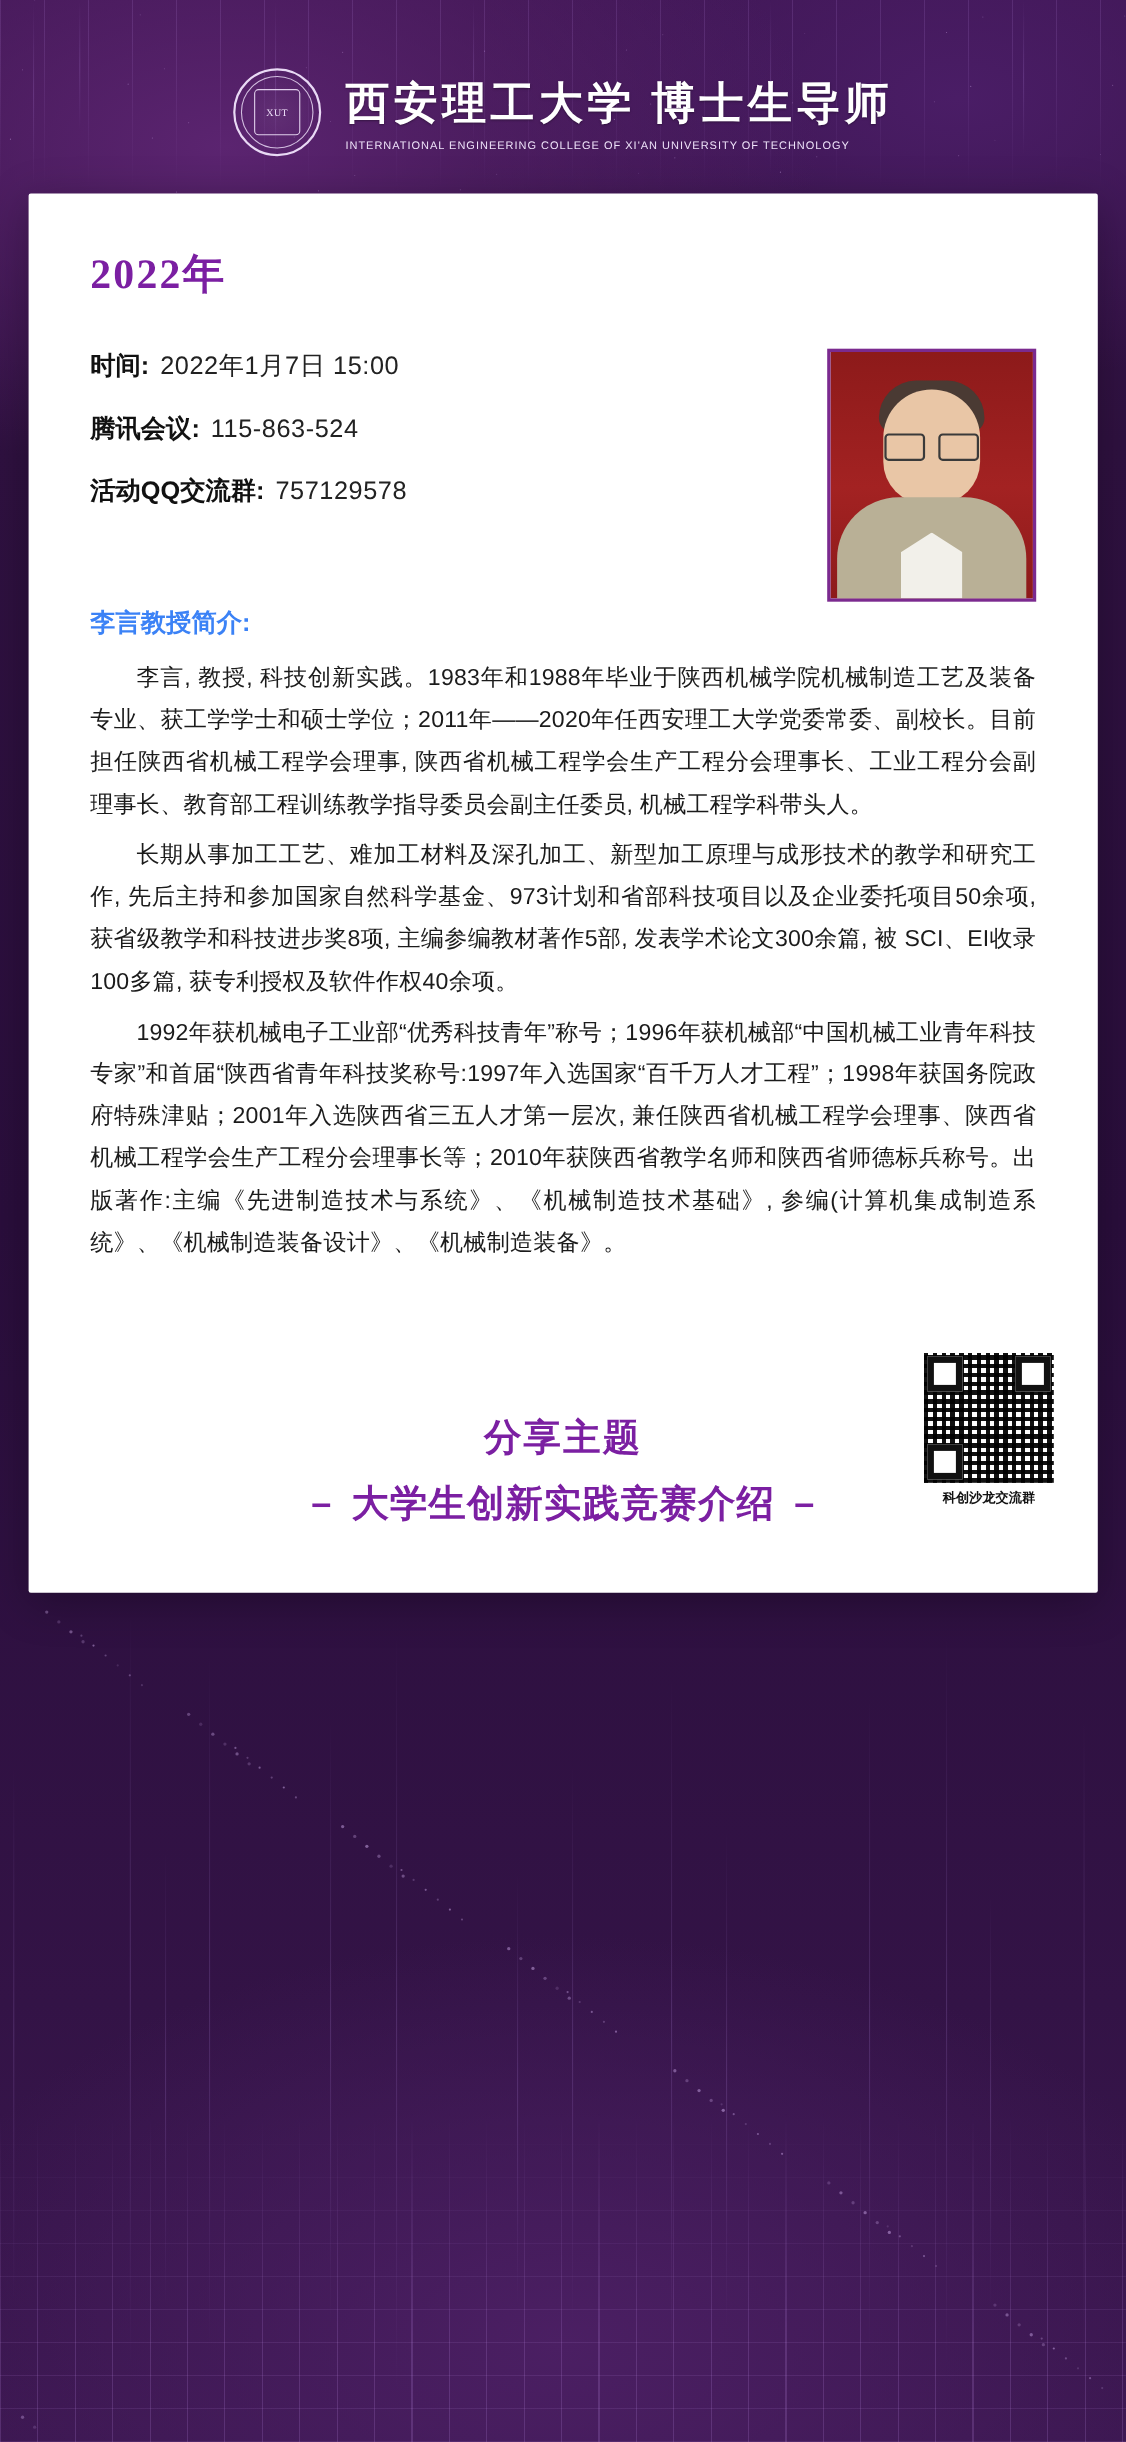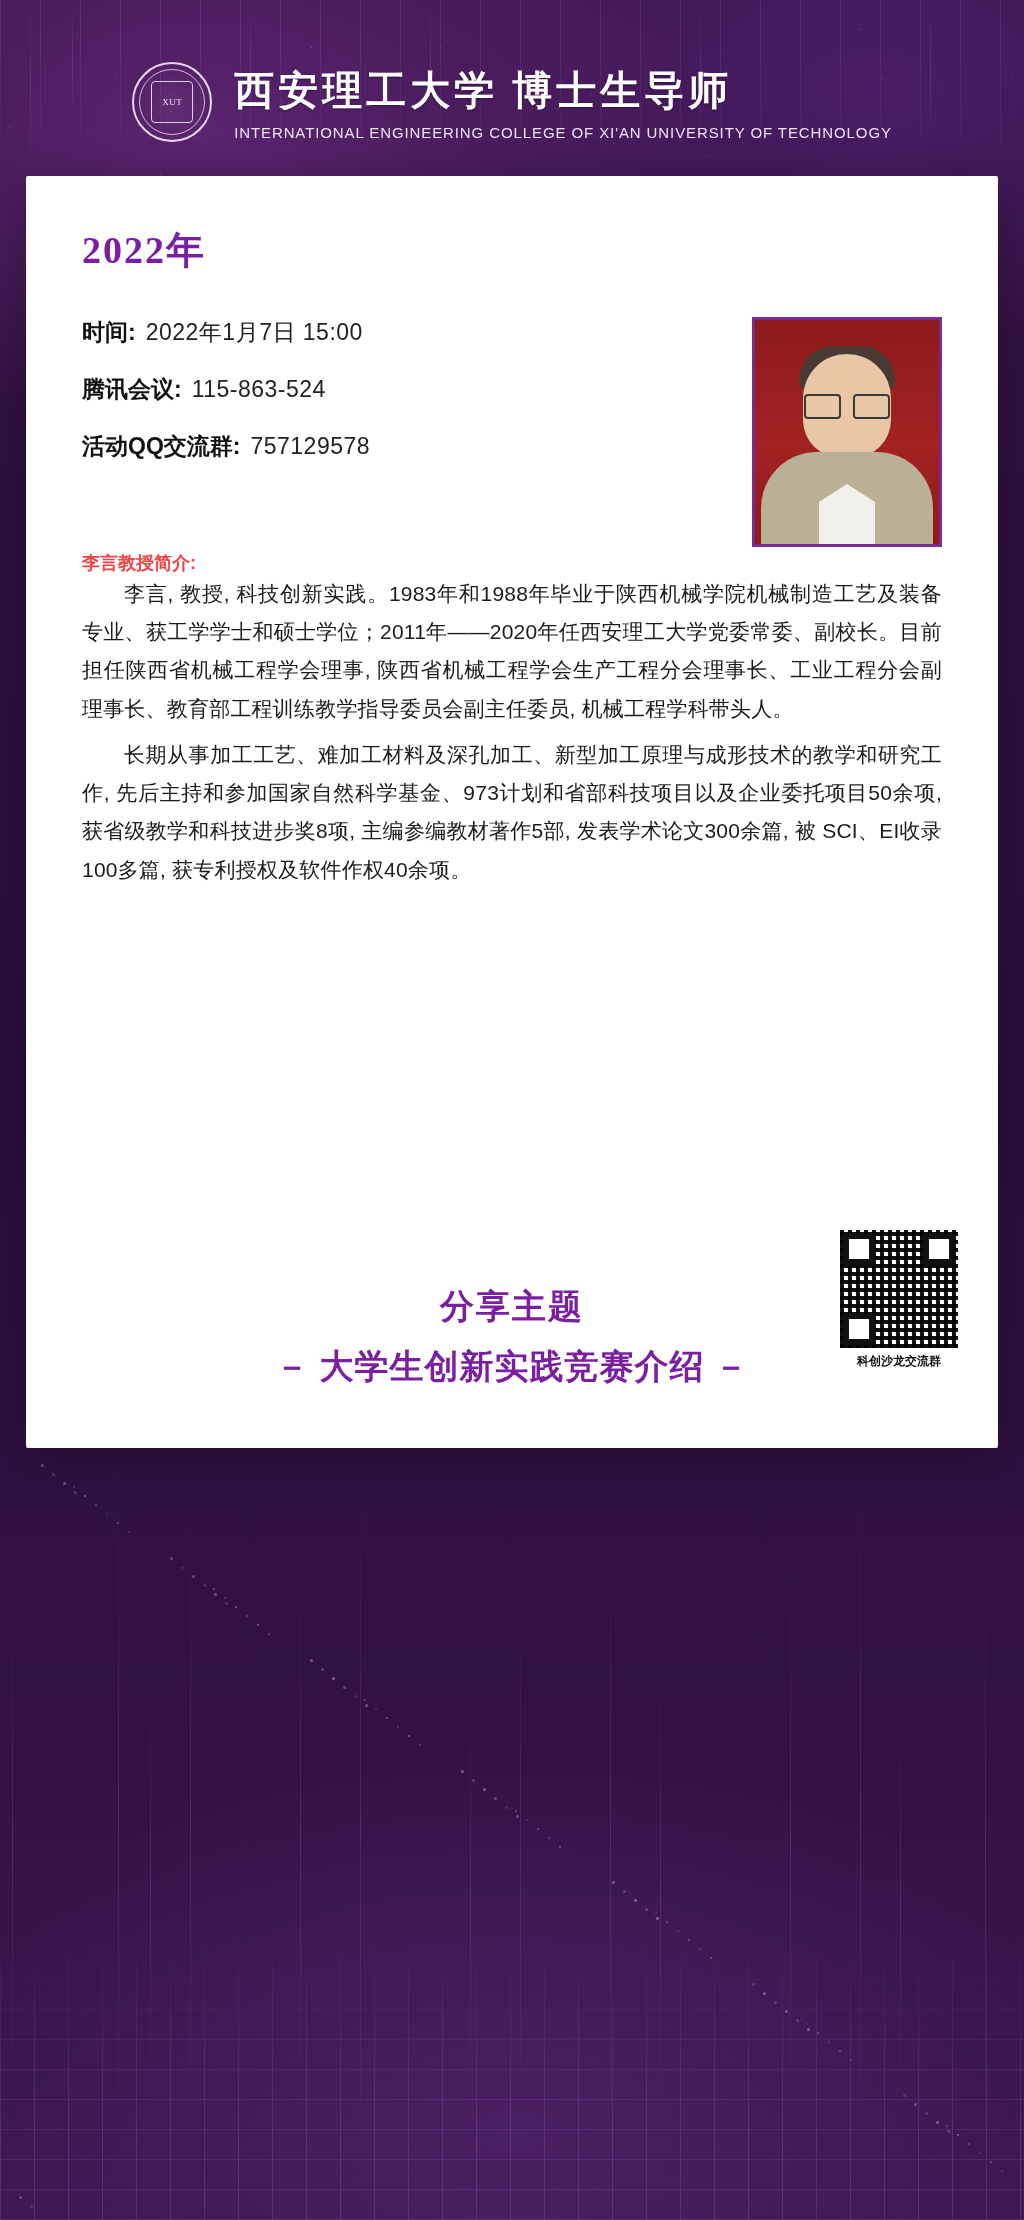"INTERNATIONAL ENGINEERING COLLEGE OF" .logo-en { font-size: 15px -> 10px }
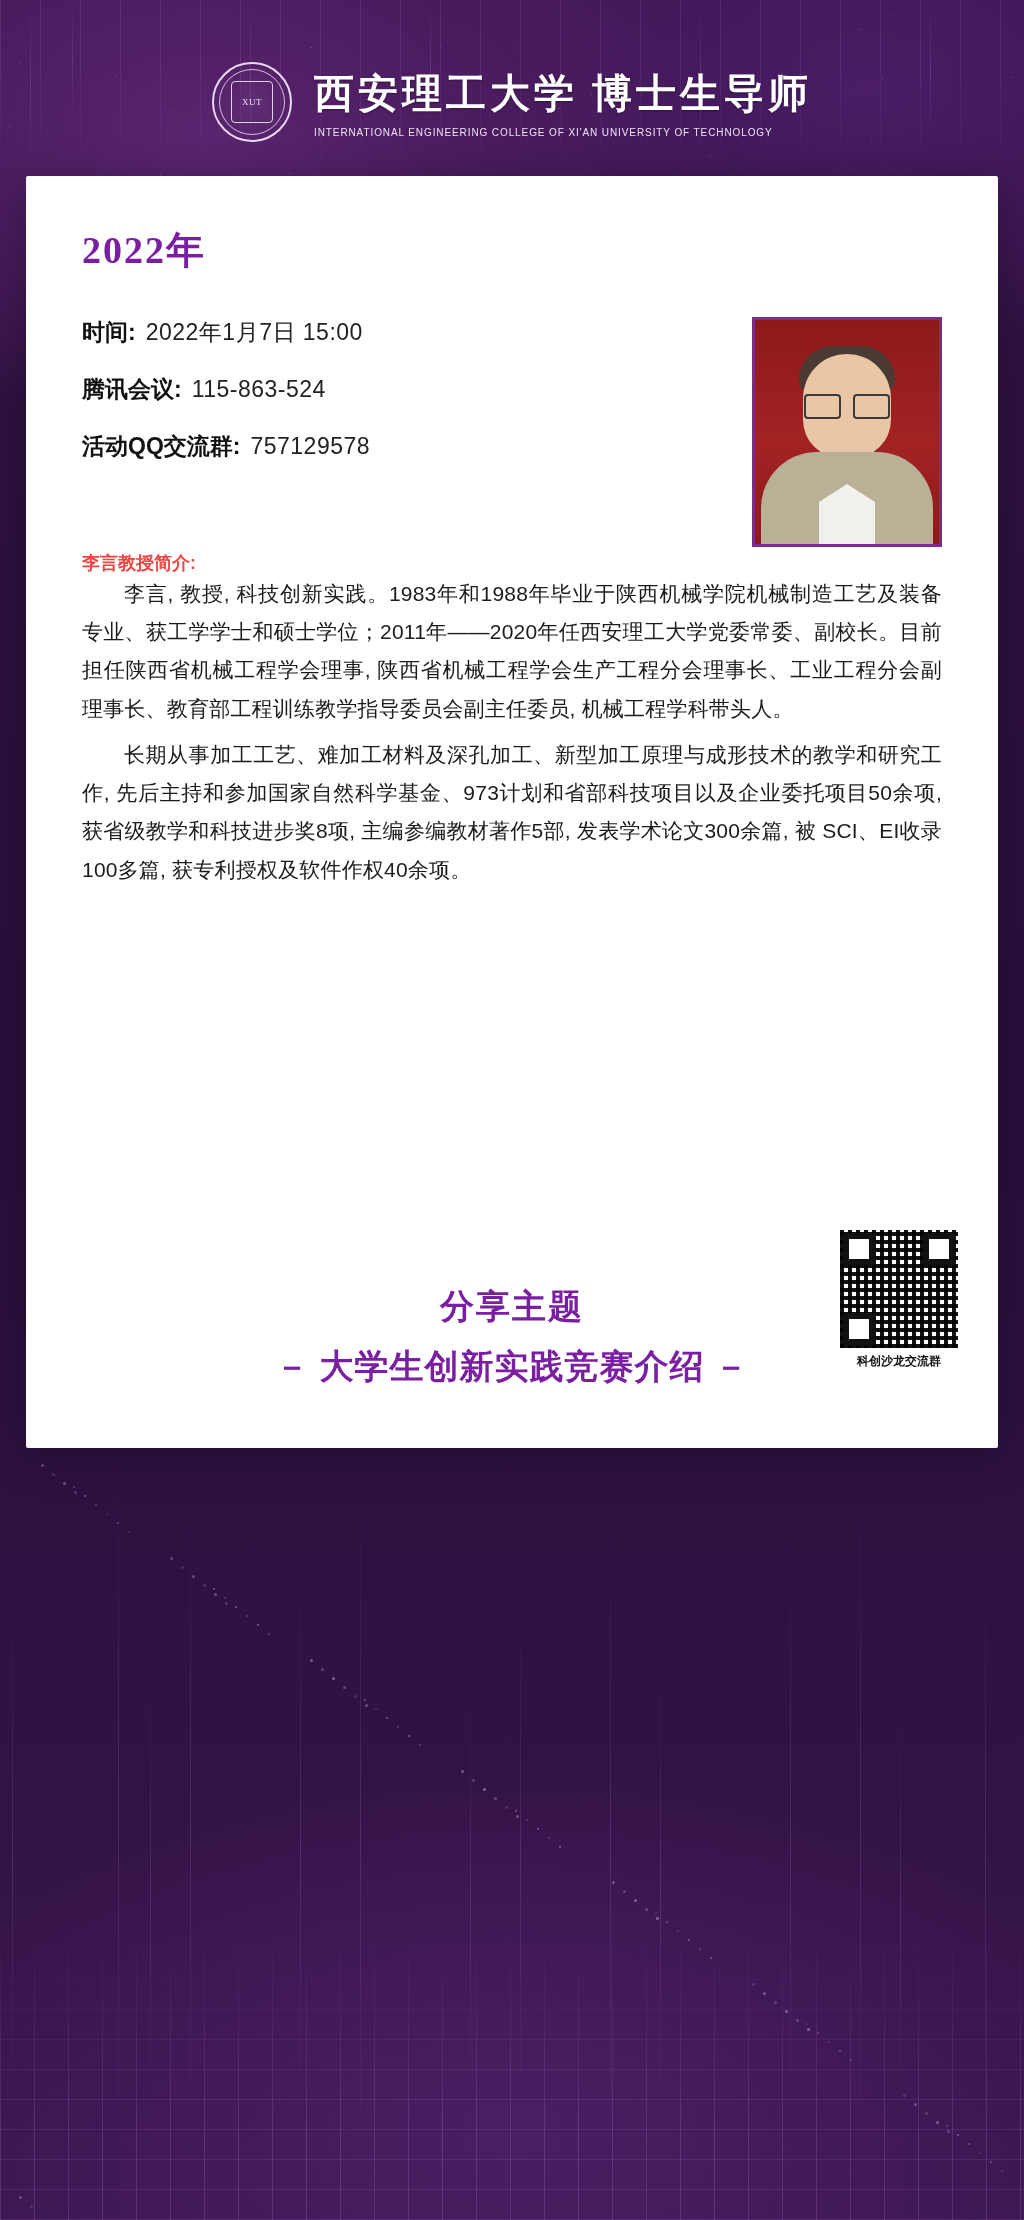"李言教授简介:" .bio-head { color: #ef4444 -> #3b82f6; font-size: 18px -> 23px; margin-bottom: none -> 16px }
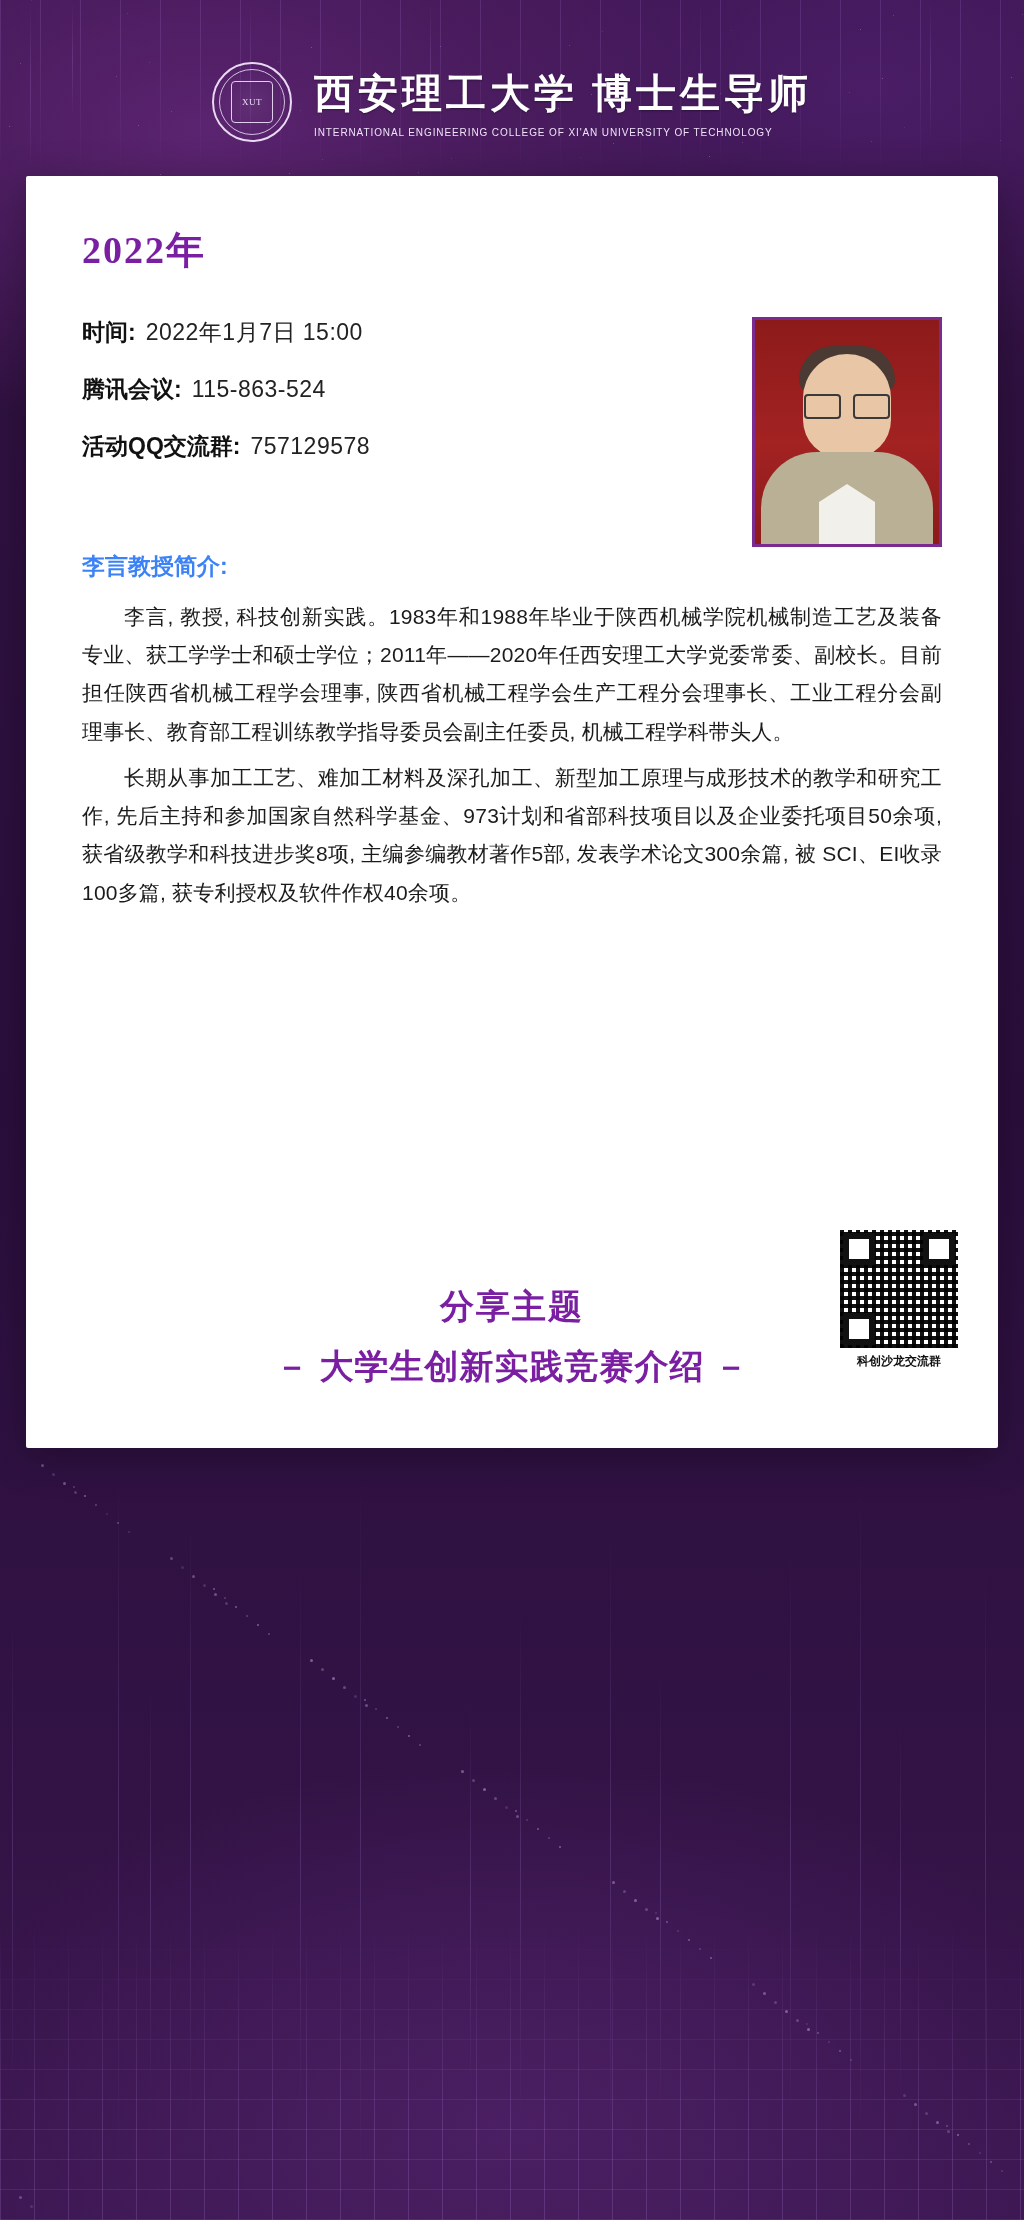"1992年获机械电子工业部“优秀科技青年”称号；1996年获机械部“中国机械工业" p.para { html: none -> <p>1992年获机械电子工业部“优秀科技青年”称号；1996年获机械部“中国机械工业青年科技专家”和首届“陕西省青年科技奖称号:1997年入选国家“百千万人才工程”；1998年获国务院政府特殊津贴；2001年入选陕西省三五人才第一层次, 兼任陕西省机械工程学会理事、陕西省机械工程学会生产工程分会理事长等；2010年获陕西省教学名师和陕西省师德标兵称号。出版著作:主编《先进制造技术与系统》、《机械制造技术基础》, 参编(计算机集成制造系统》、《机械制造装备设计》、《机械制造装备》。</p> }
